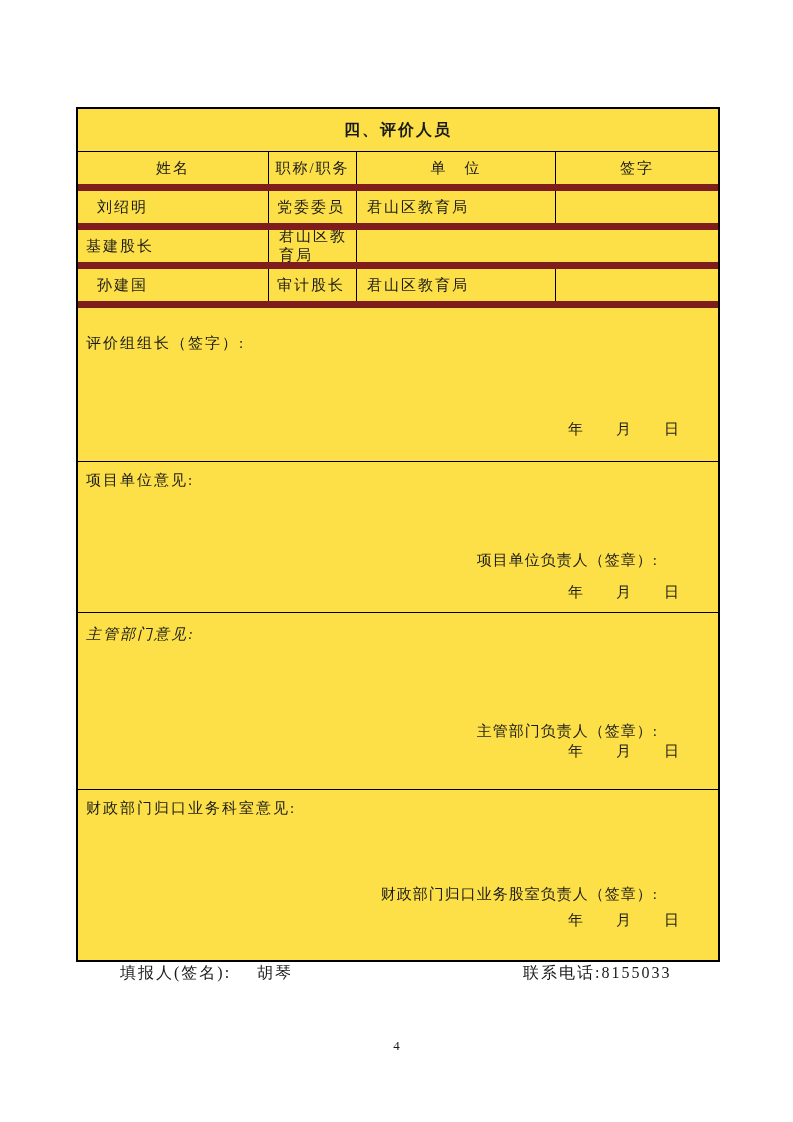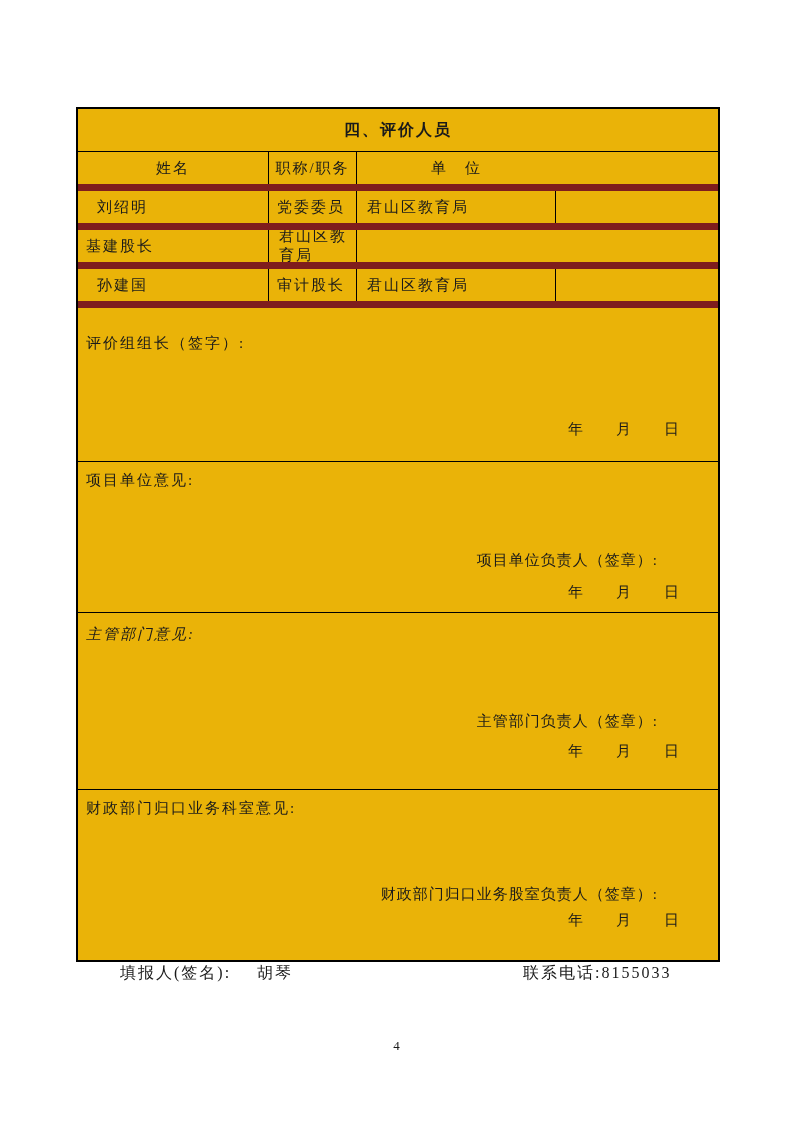"四、评价人员" .doc-table { background: #eab308 -> #fde047 }
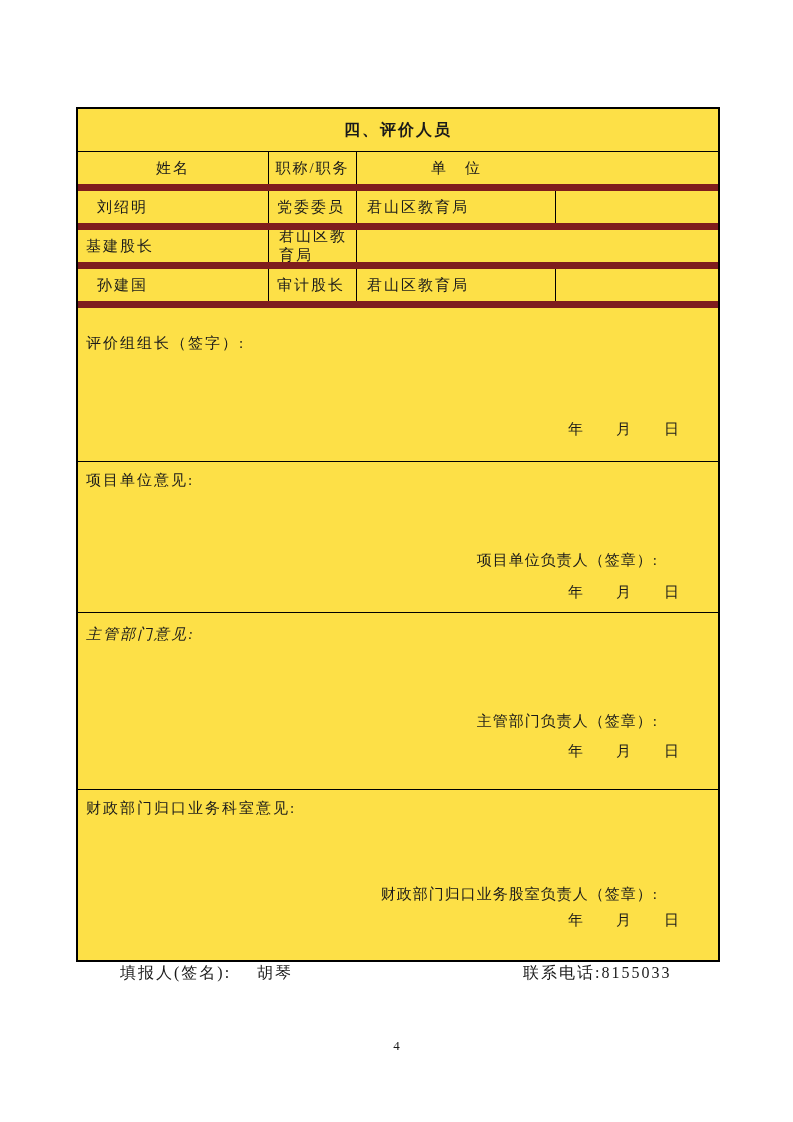"签字" div.cell { html: none -> <div>签字</div> }
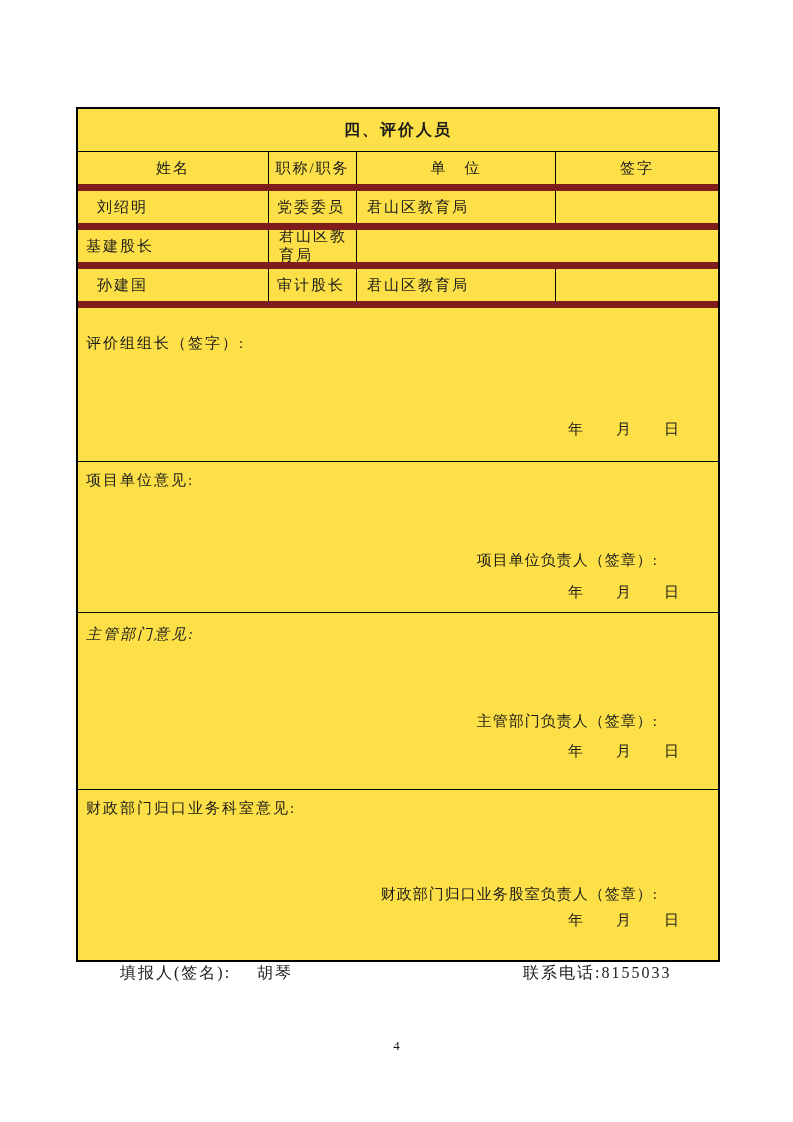"主管部门负责人（签章）:" .sec-3 .signer-line { bottom: 58px -> 48px }
